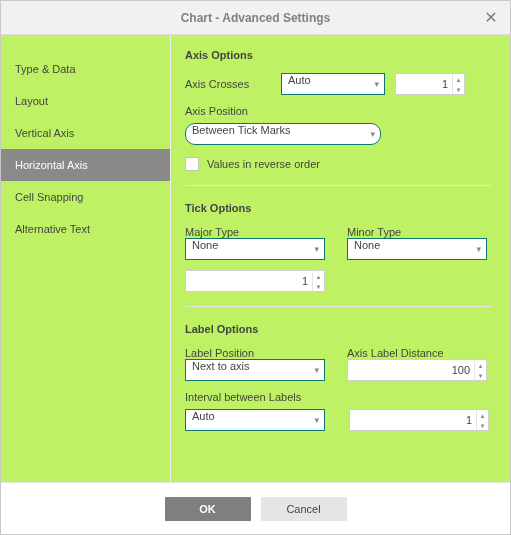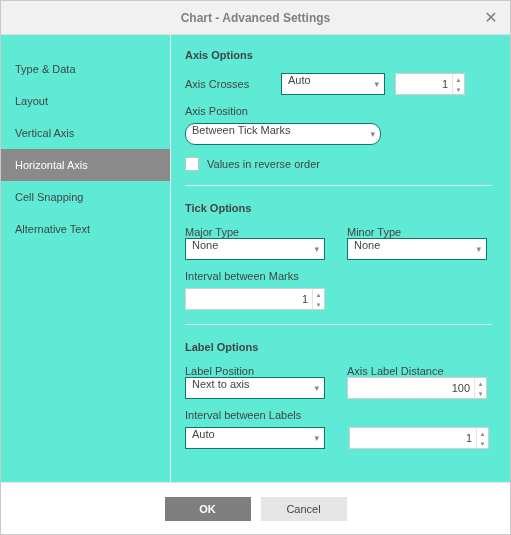"Chart - Advanced Settings" .dialog { background: #5eead4 -> #bef264 }
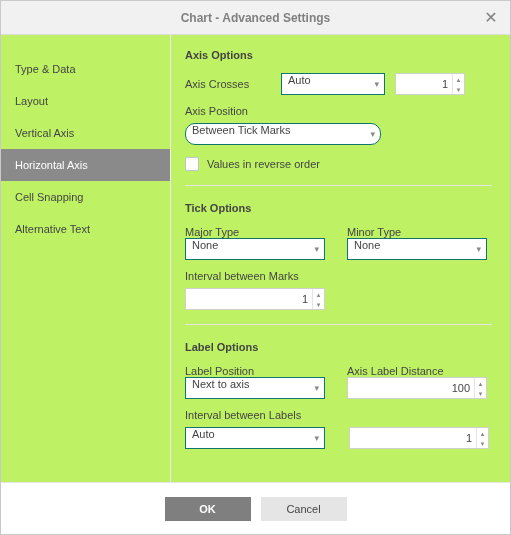"Interval between Marks" div.field-label { html: <div>Interval between Marks</div> -> none }
